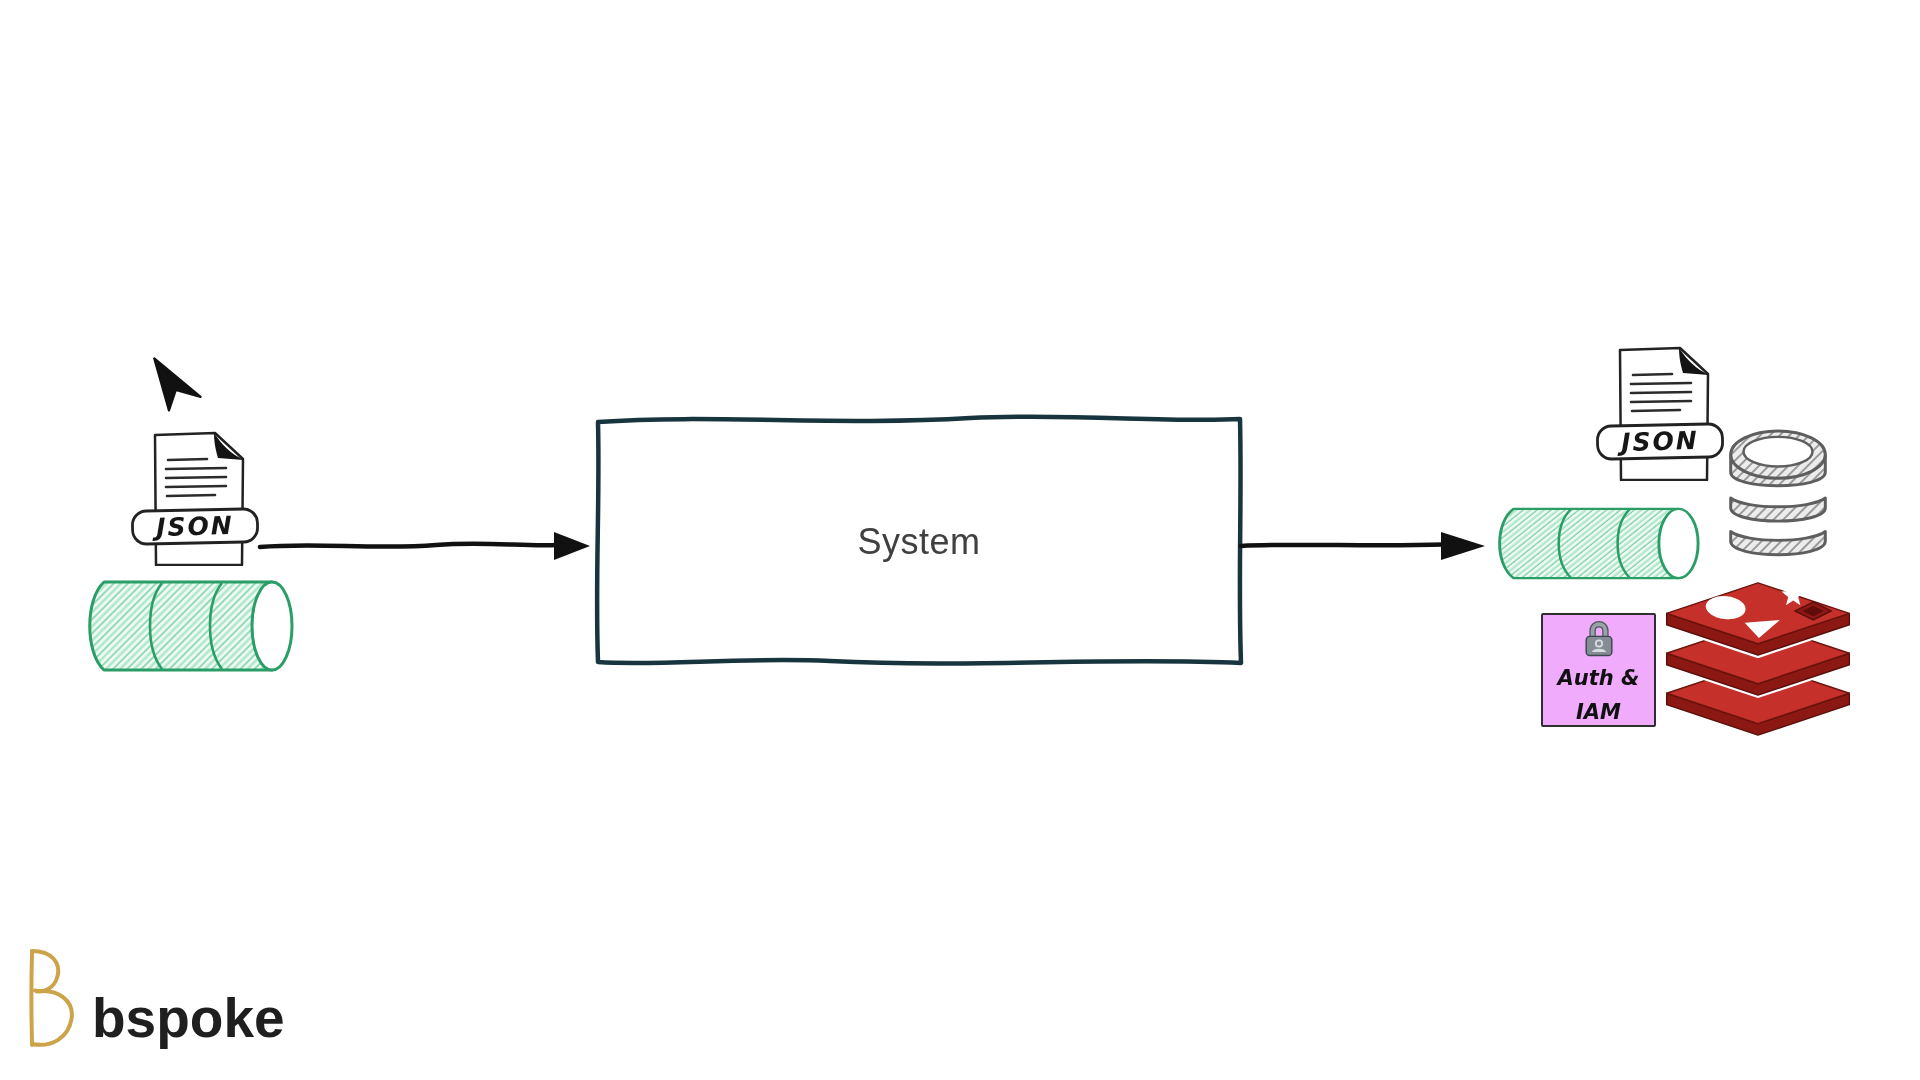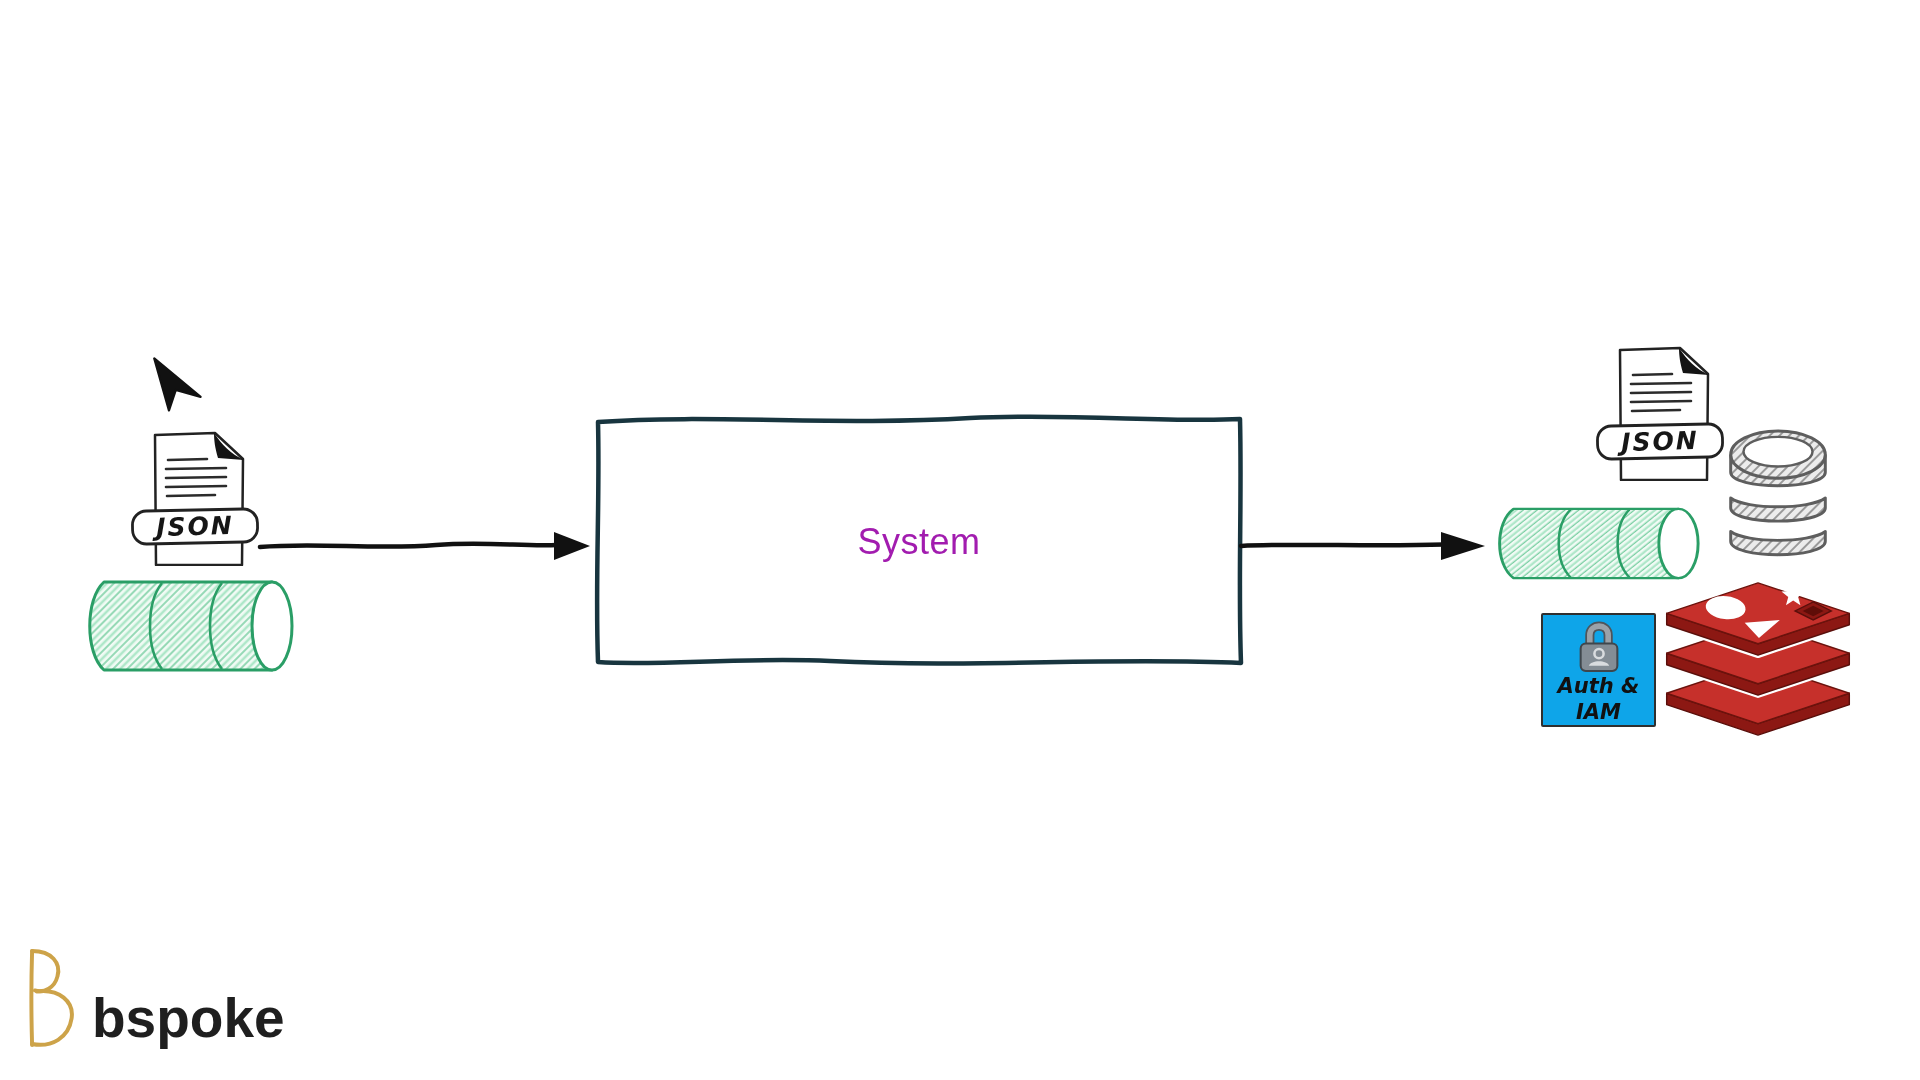"System" .system-label { color: #a21caf -> #404040 }
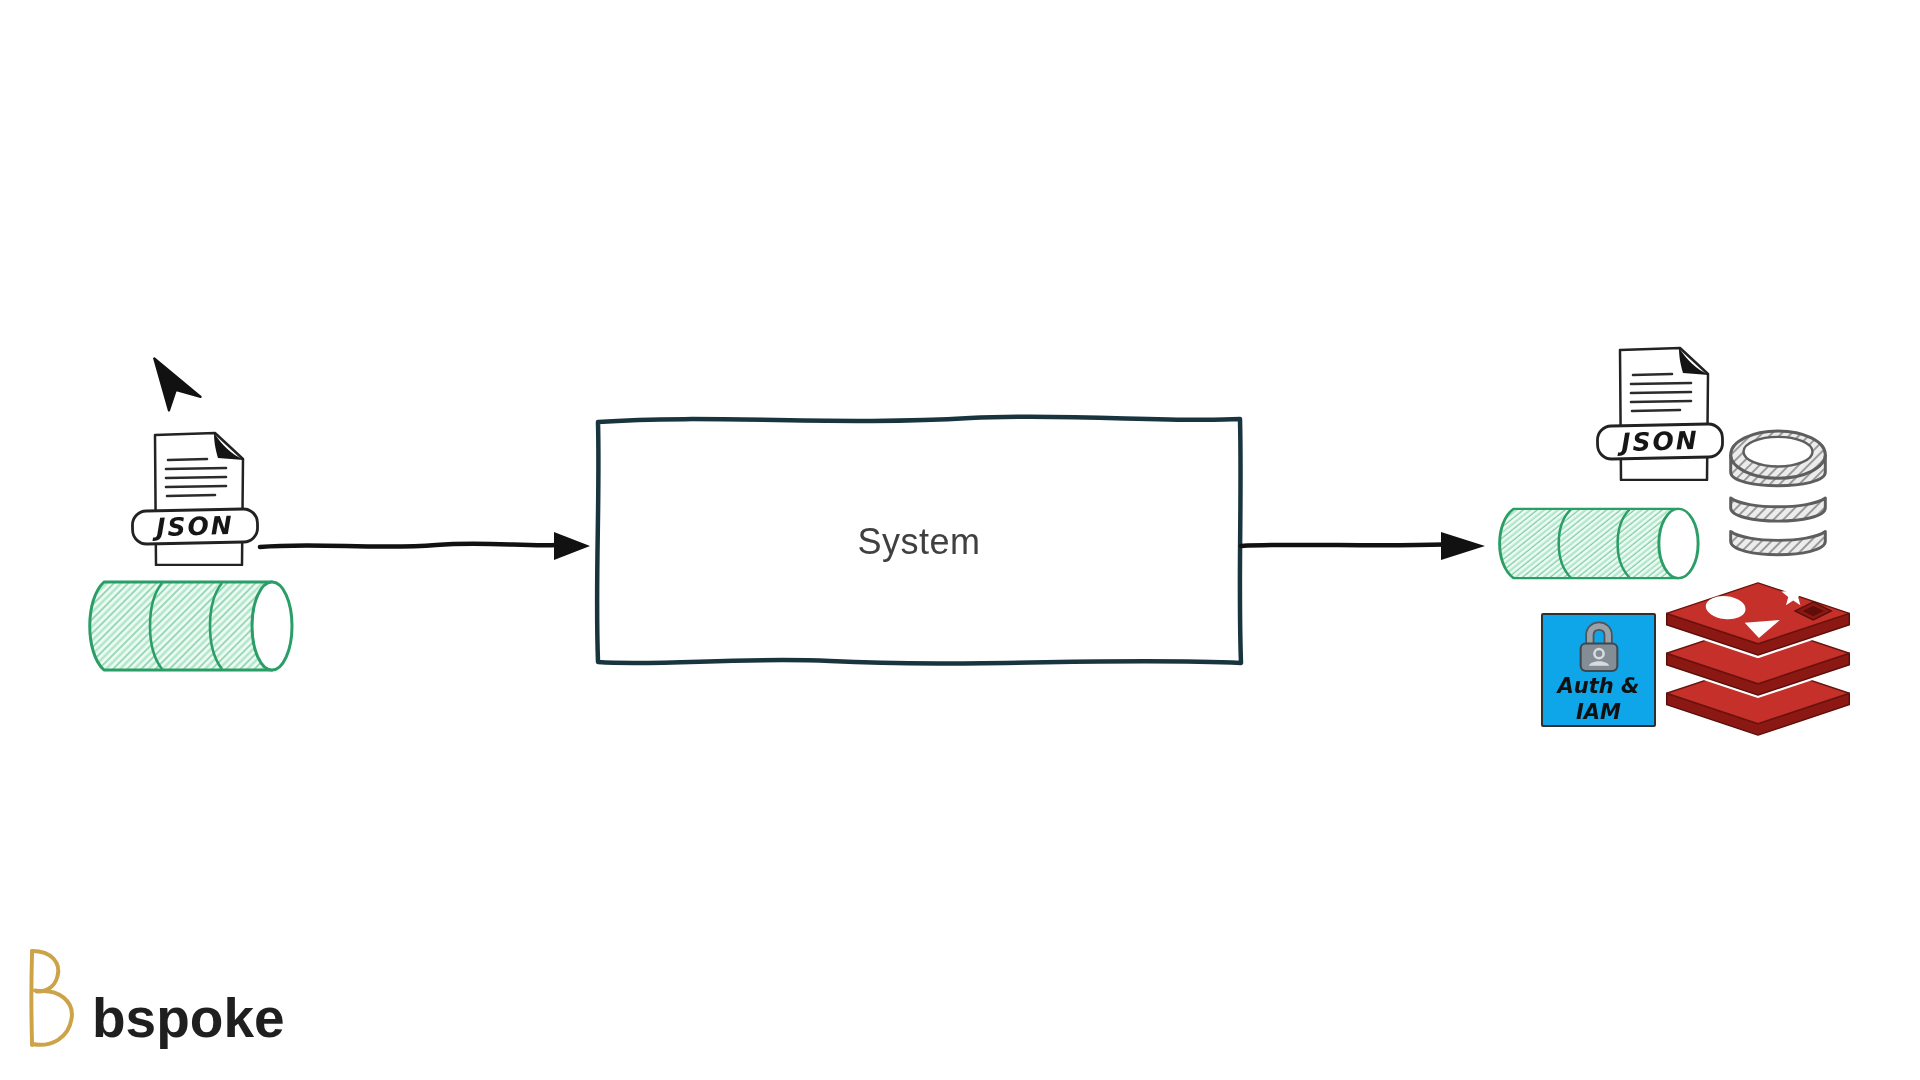"Auth &" .auth-box { background: #0ea5e9 -> #f0abfc; gap: none -> 8px }
